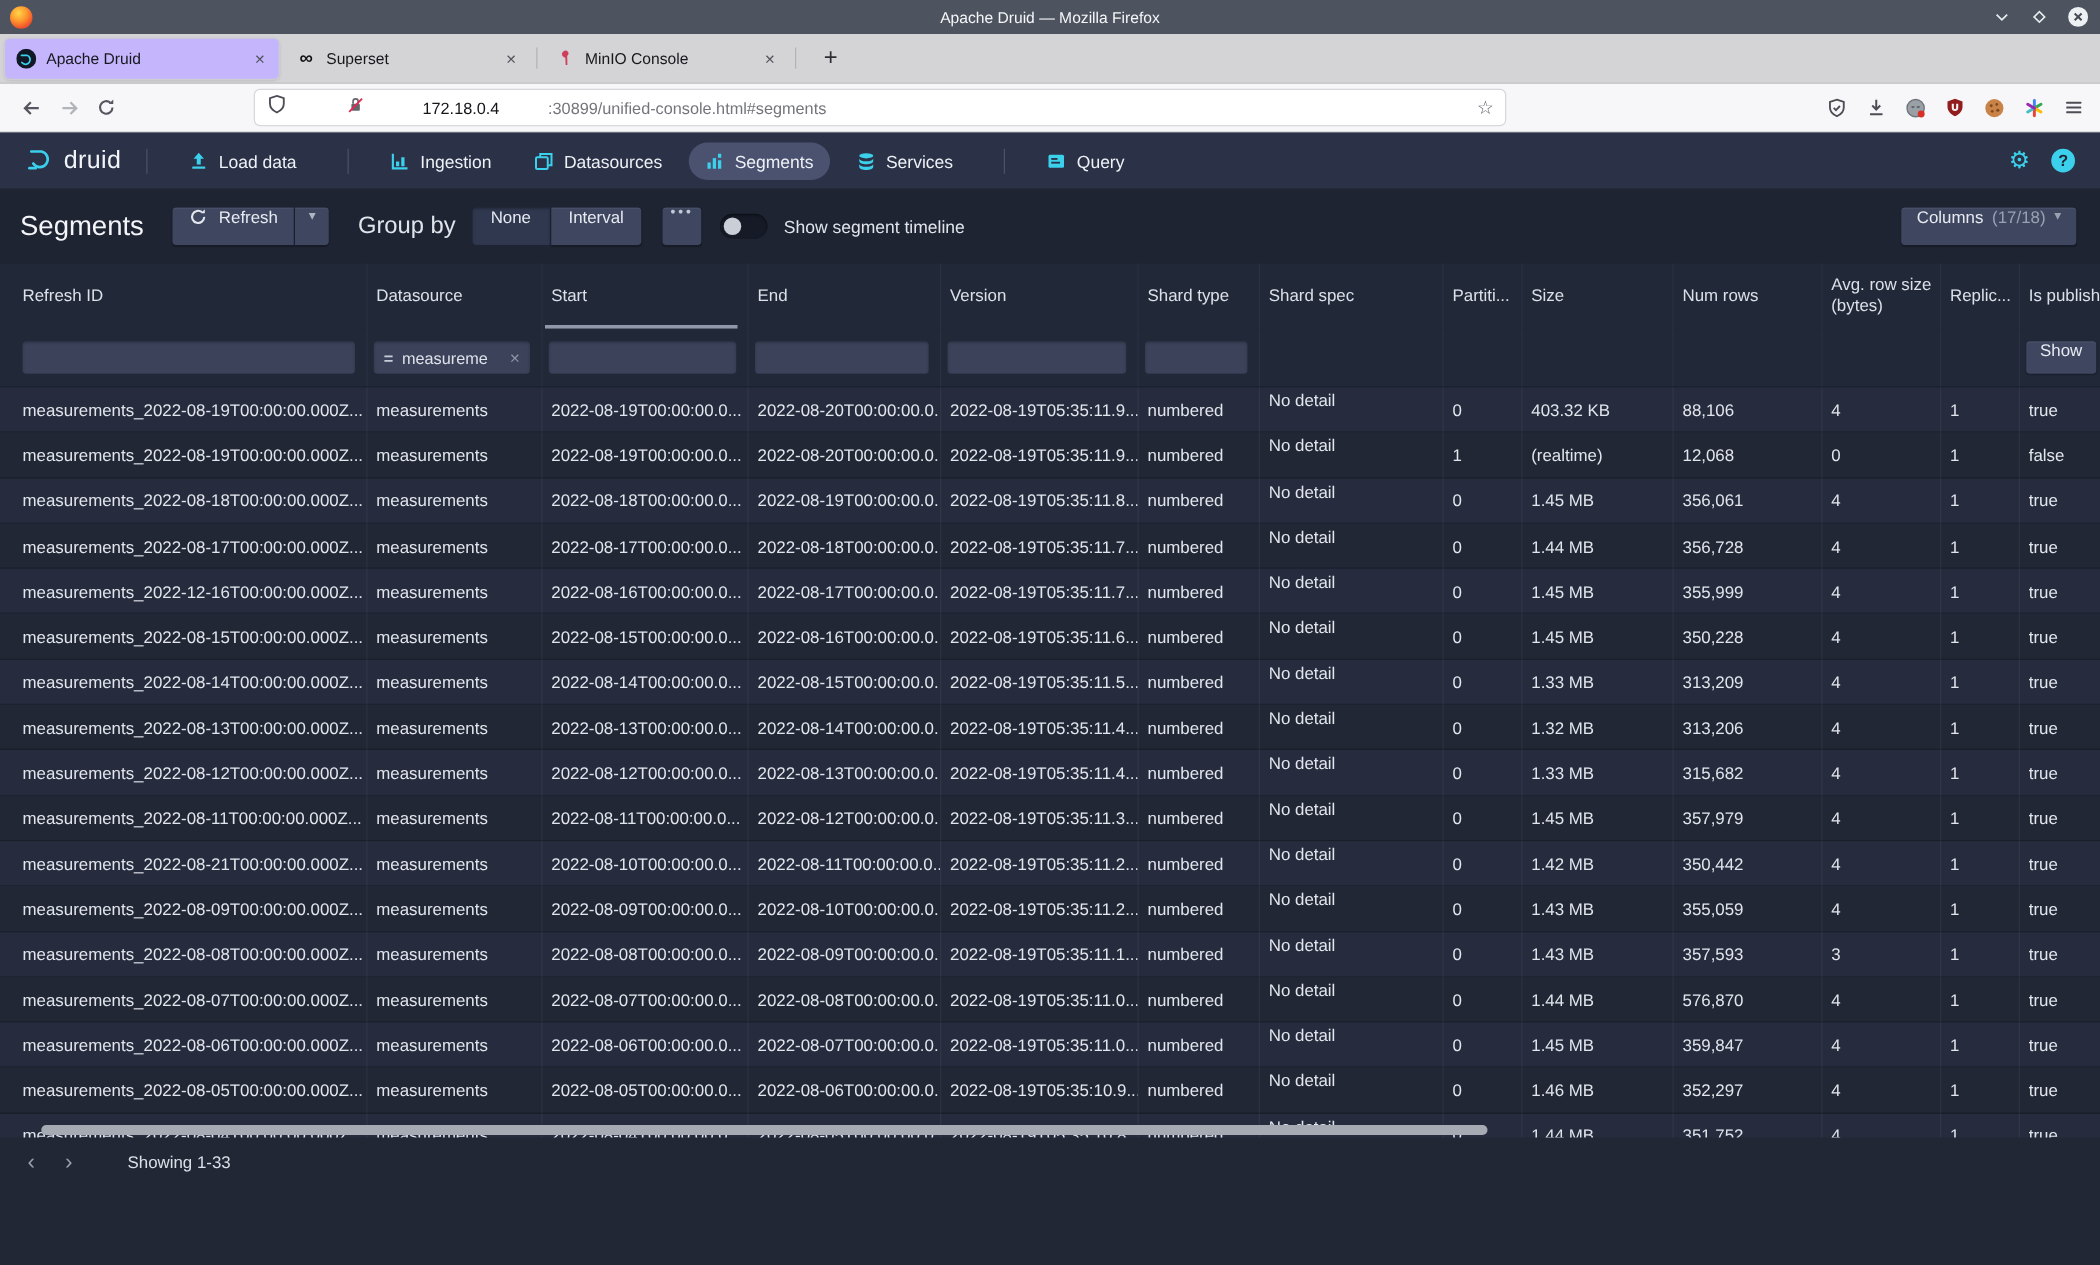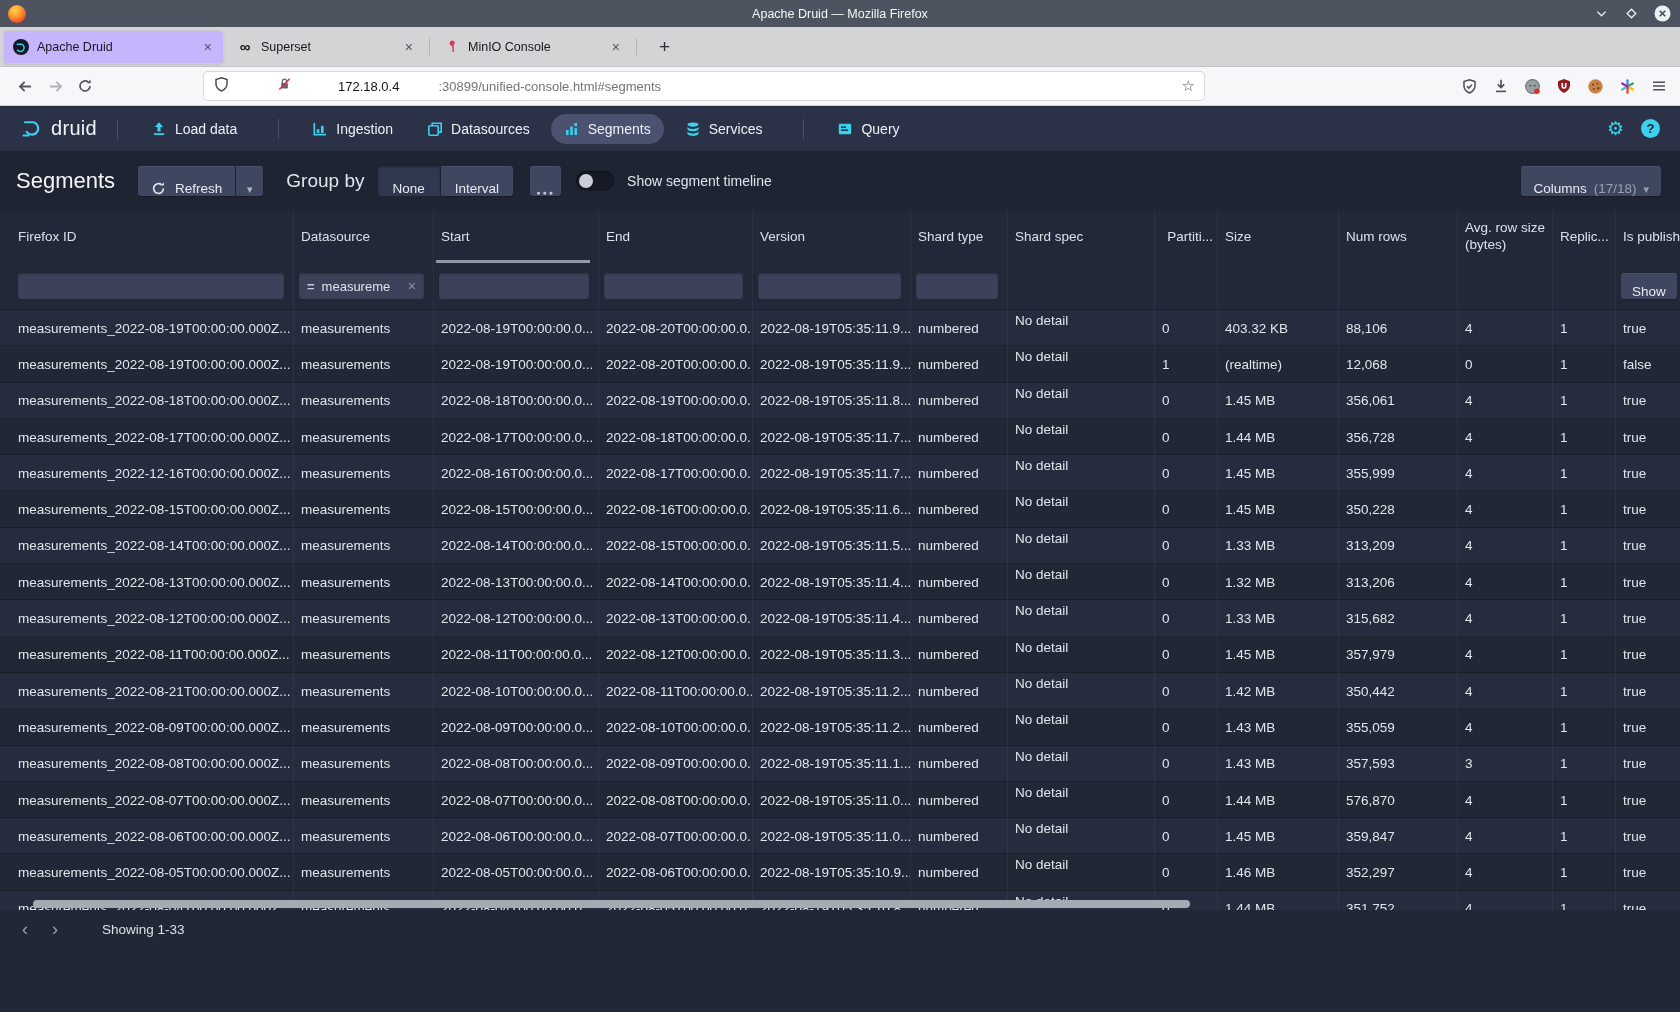"Refresh" .btn { align-items: flex-end -> flex-start }
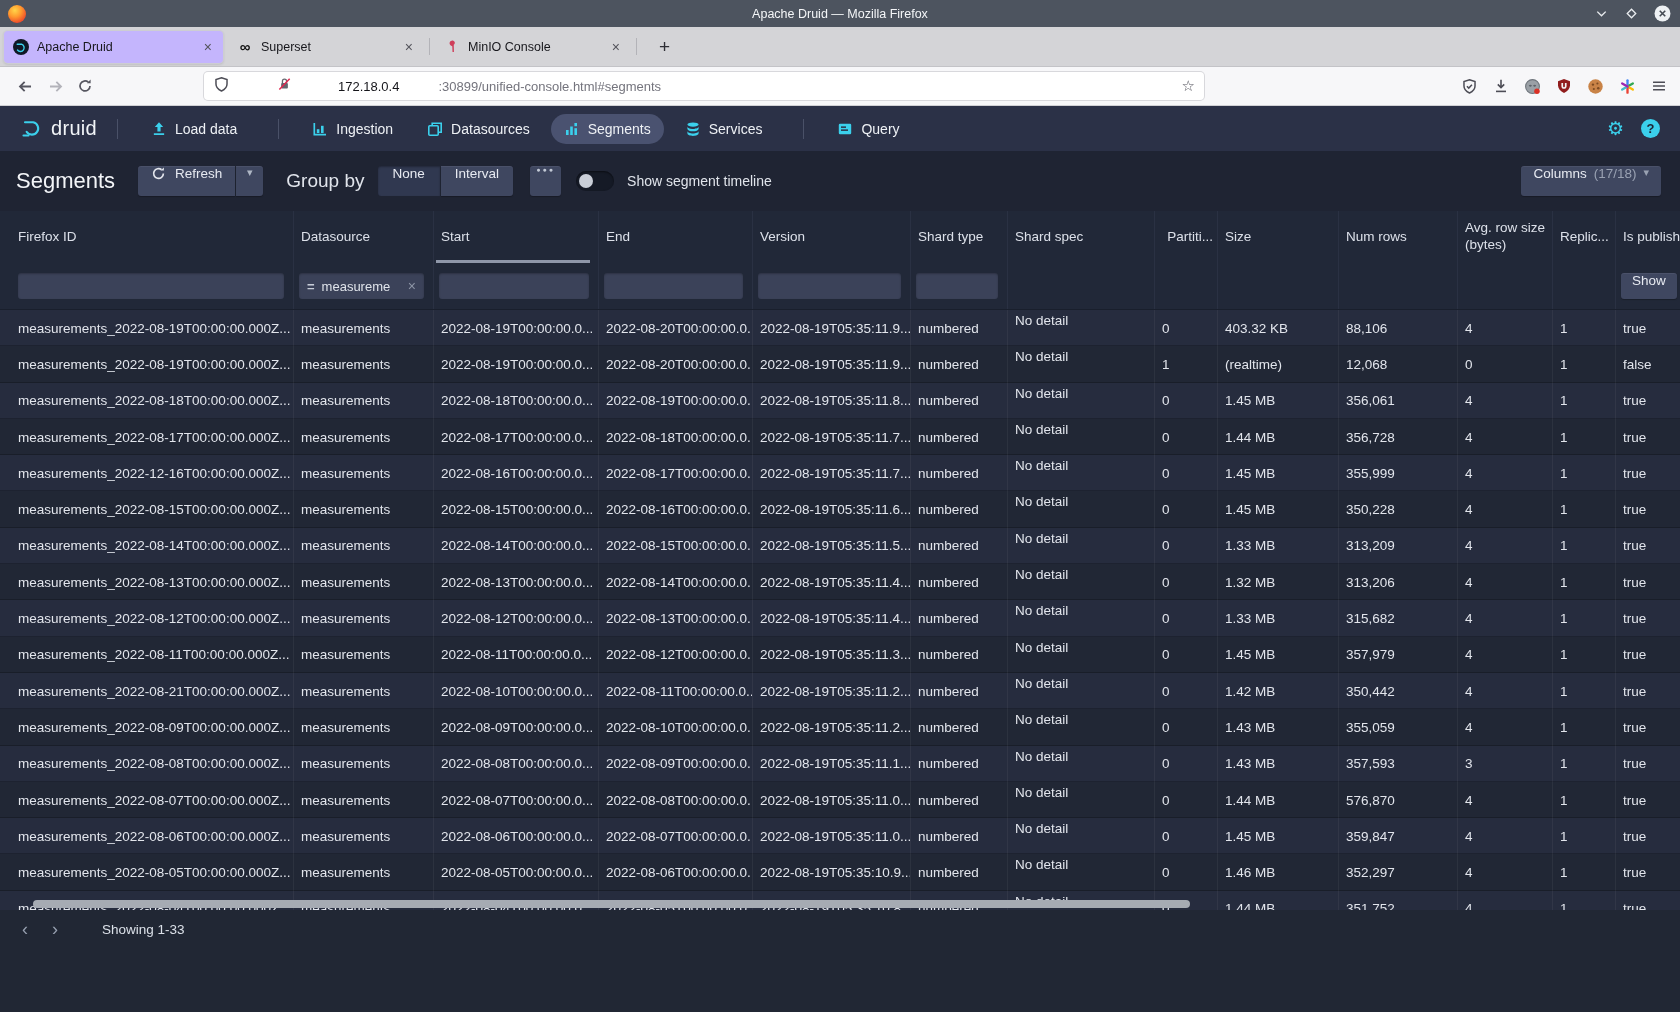"Firefox ID" span { text: Firefox -> Refresh }
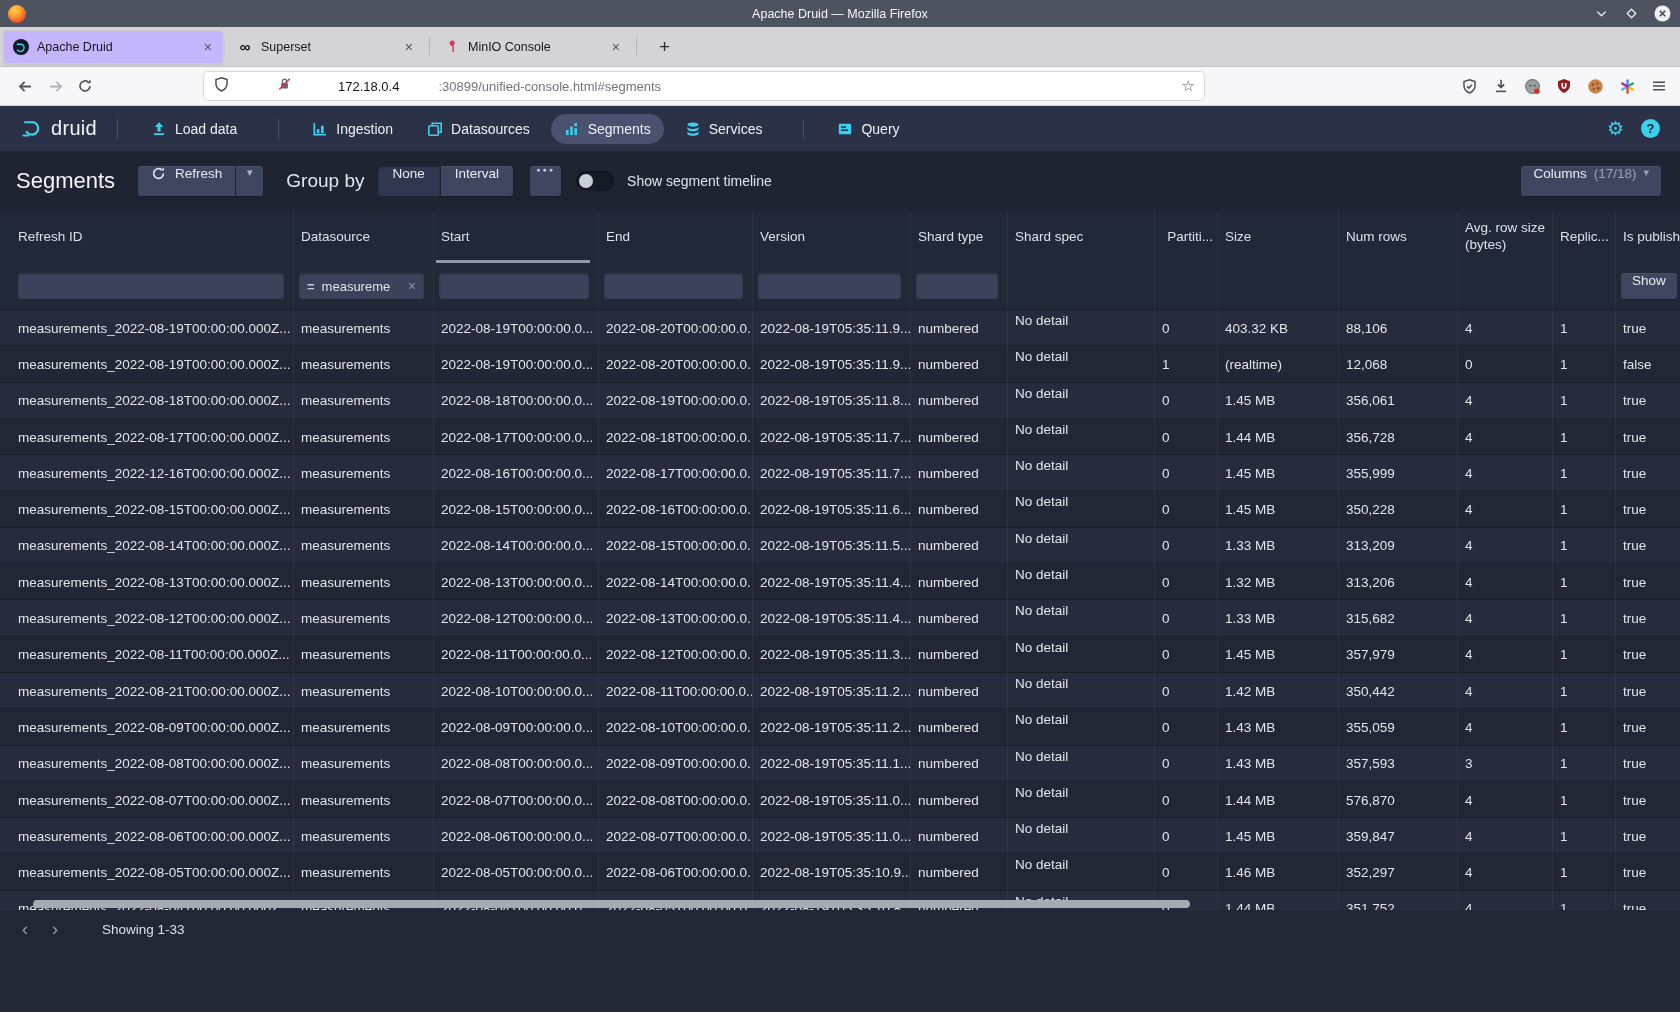"Partiti..." div.th { justify-content: flex-end -> none }
